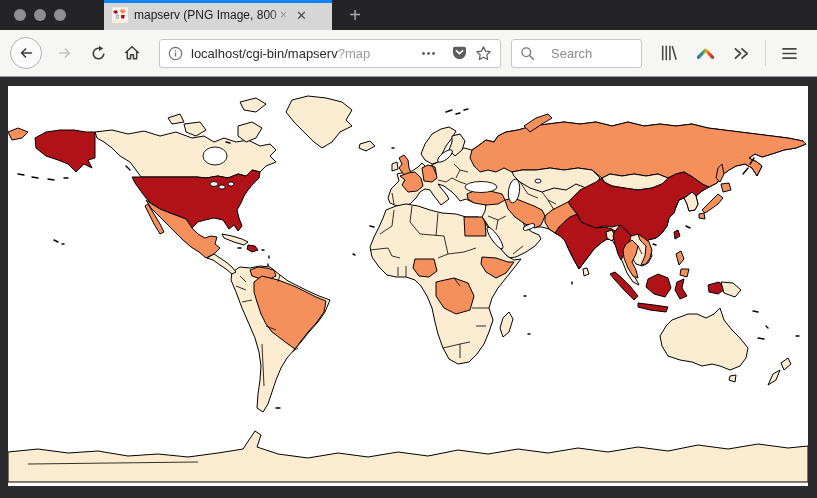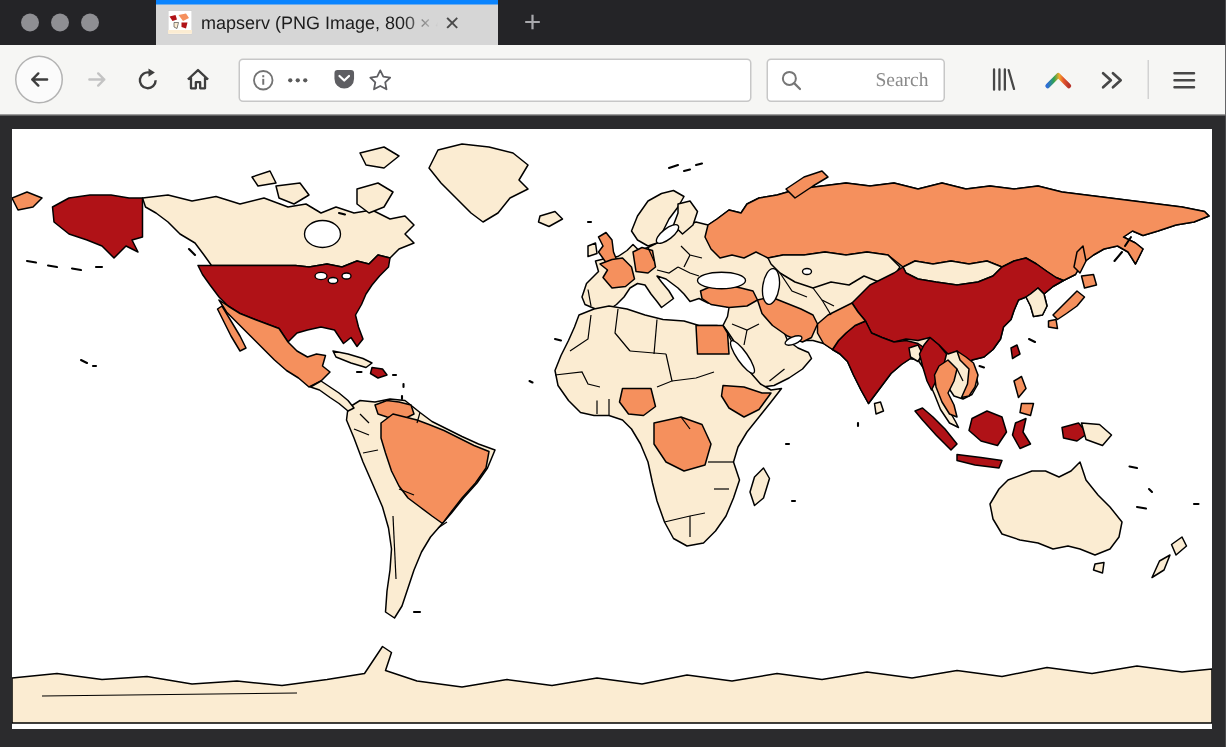"localhost/cgi-bin/mapserv?map" span.url-text { html: none -> <span><span>localhost/cgi-bin/mapserv</span><span>?map</span></span> }
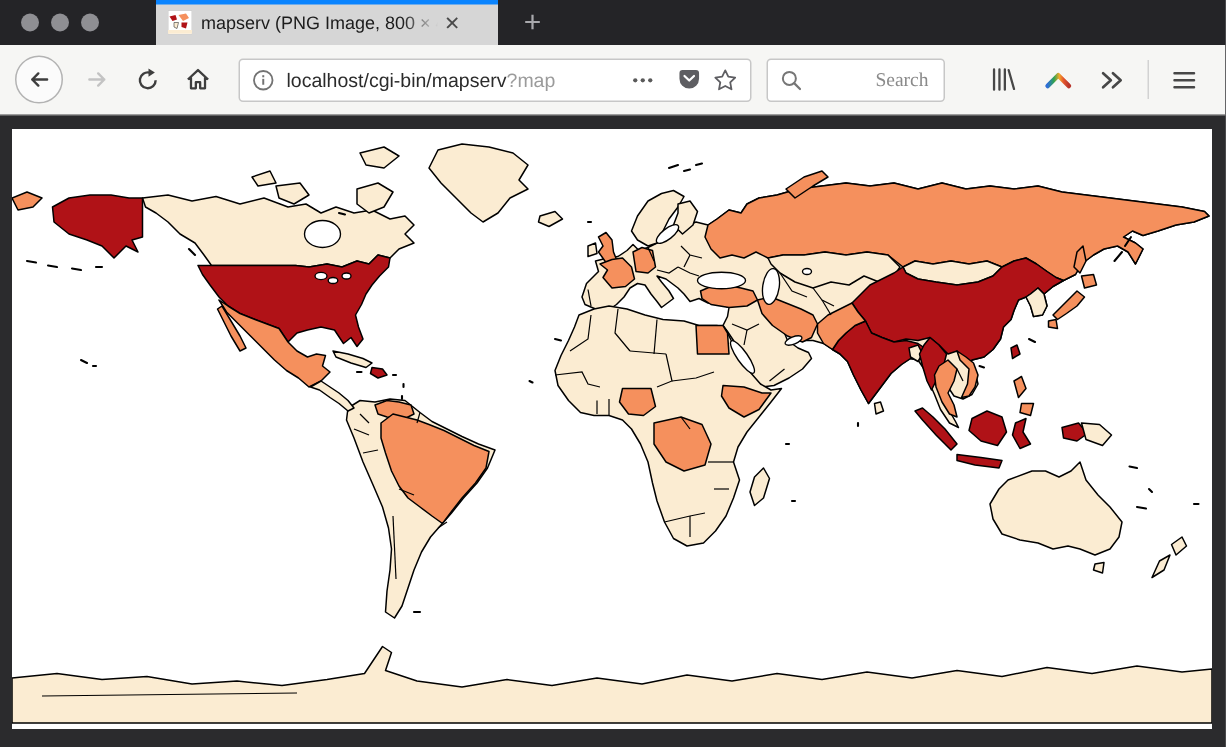"Search" .searchbar input { font-family: Liberation Serif, serif -> Liberation Sans, sans-serif; margin-left: 2px -> 14px; text-align: right -> none }
